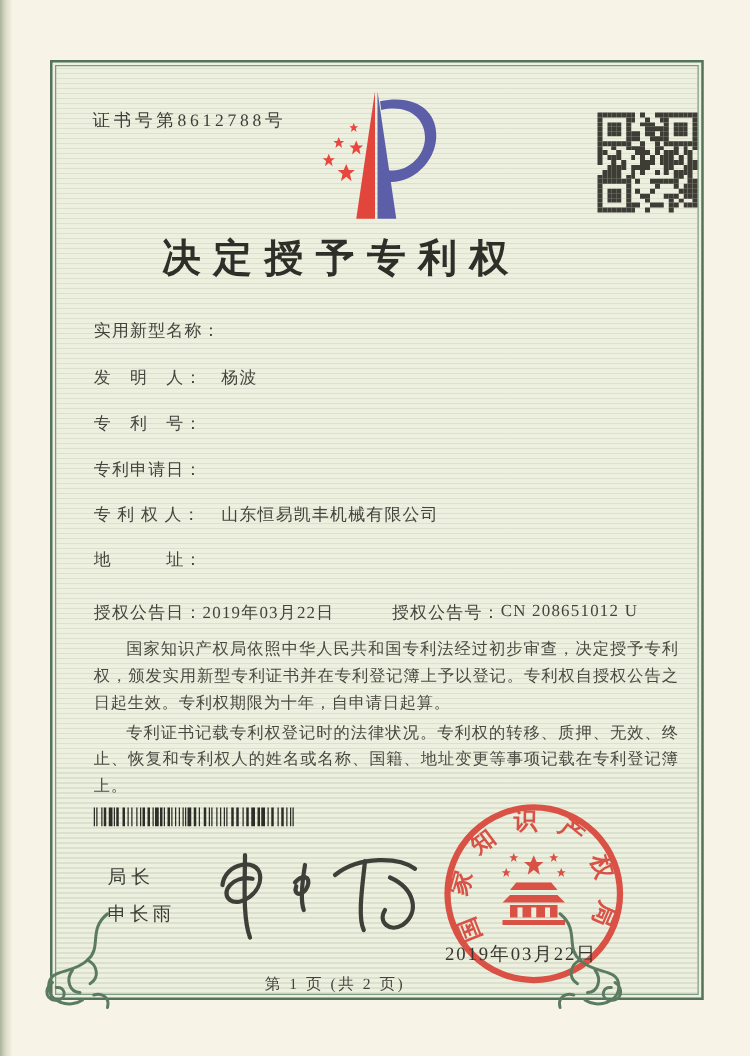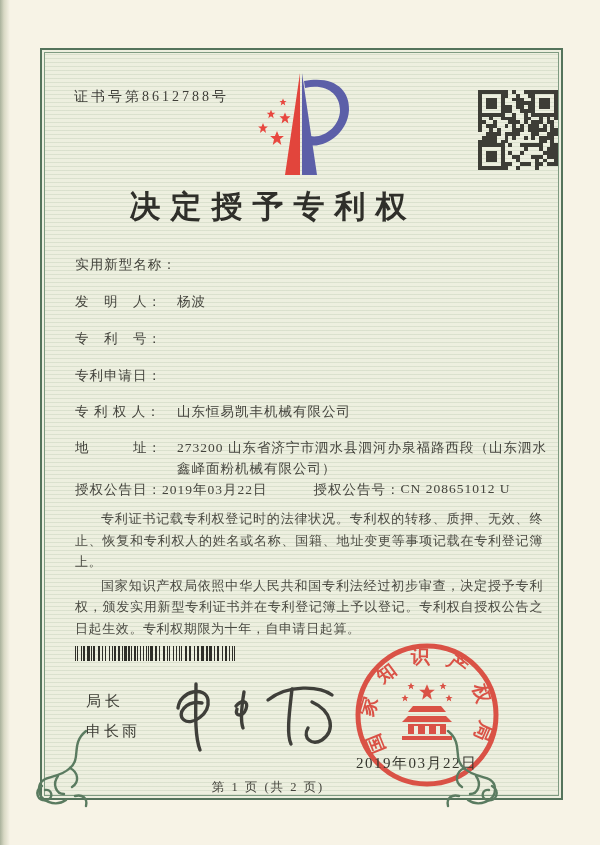"实用新型名称：" .f0 { text-align: center -> none }
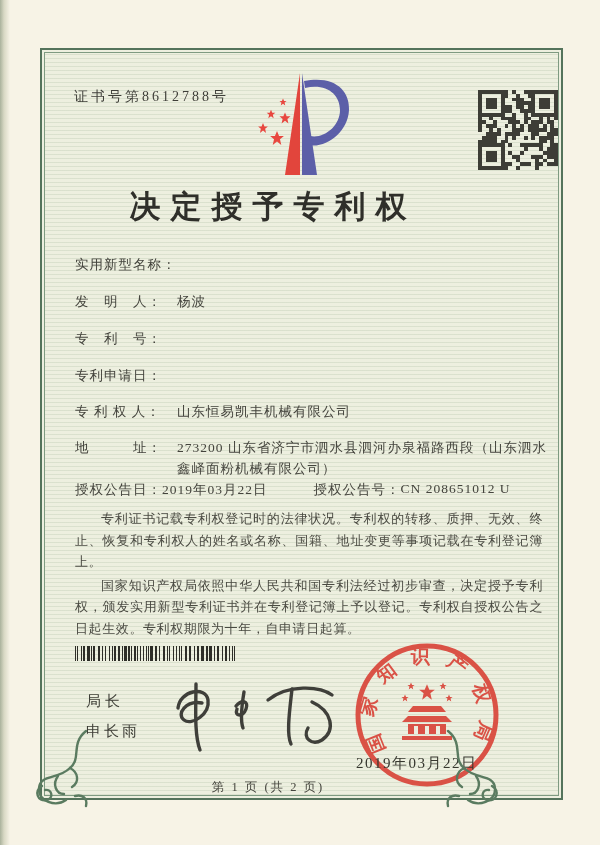"273200 山东省济宁市泗水县泗河办泉福路西段（山东泗水鑫峄面粉机械有限公司）" span.val { html: <span>273200 山东省济宁市泗水县泗河办泉福路西段（山东泗水鑫峄面粉机械有限公司）</span> -> none }
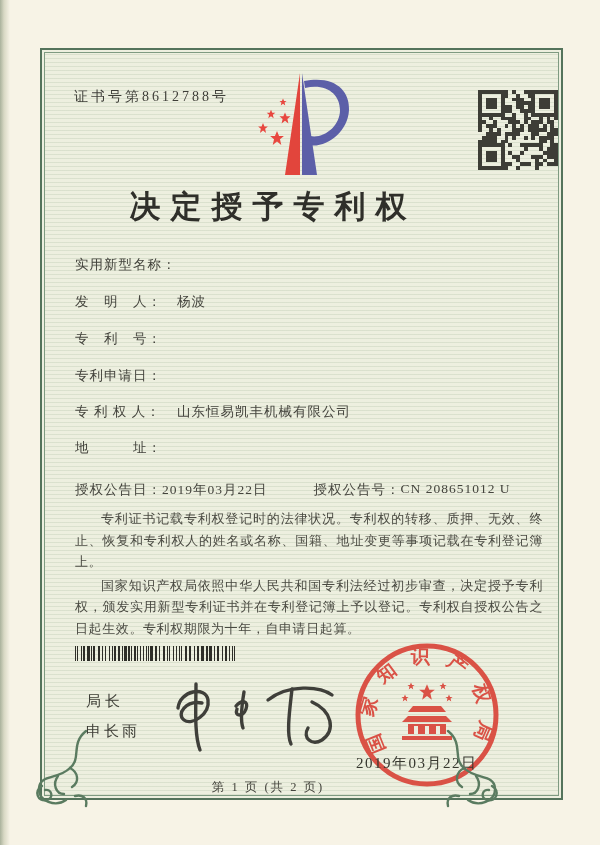"专利证书记载专利权登记时的法律状况。专利权的转移、质押、无效、终止、恢复和专利权" p { order: before "国家知识产权局依照中华人民共和国专利法经过初步审查，决定授予专利权，颁发实用新型" -> after "国家知识产权局依照中华人民共和国专利法经过初步审查，决定授予专利权，颁发实用新型" }
